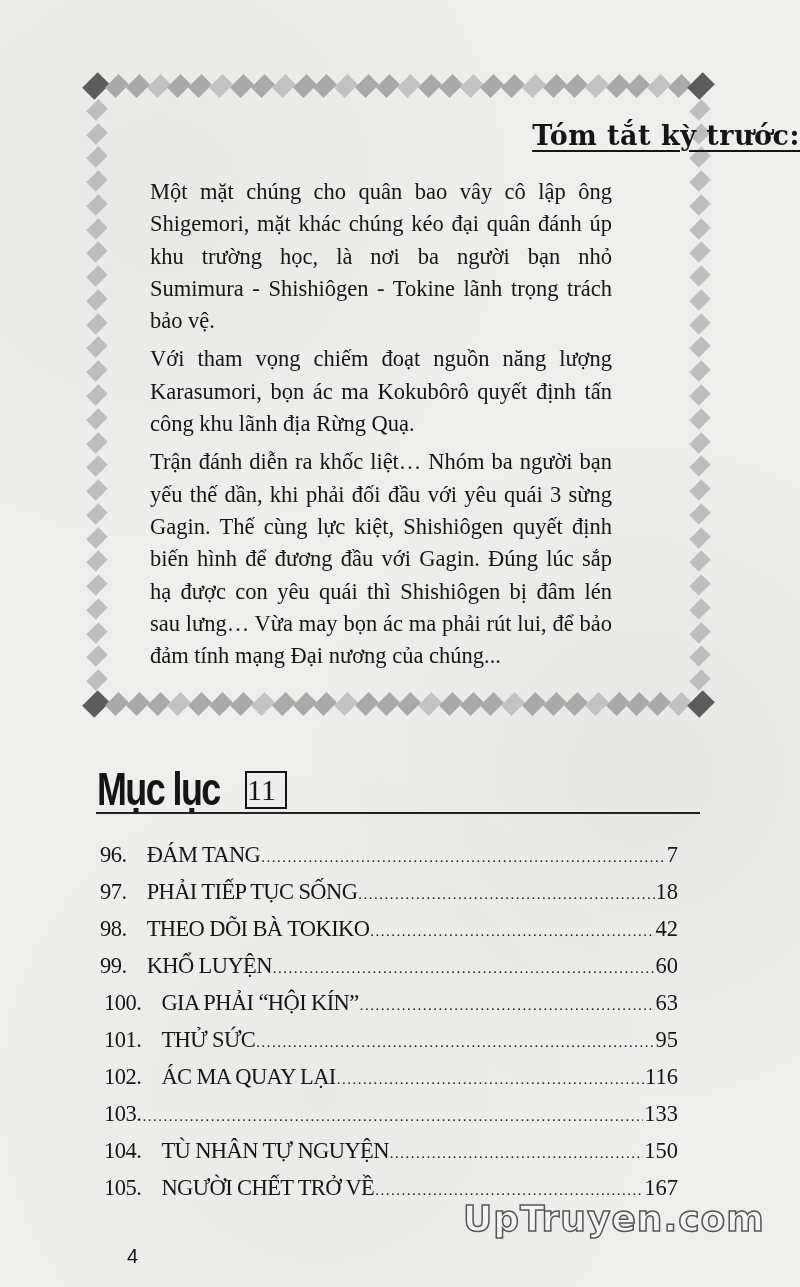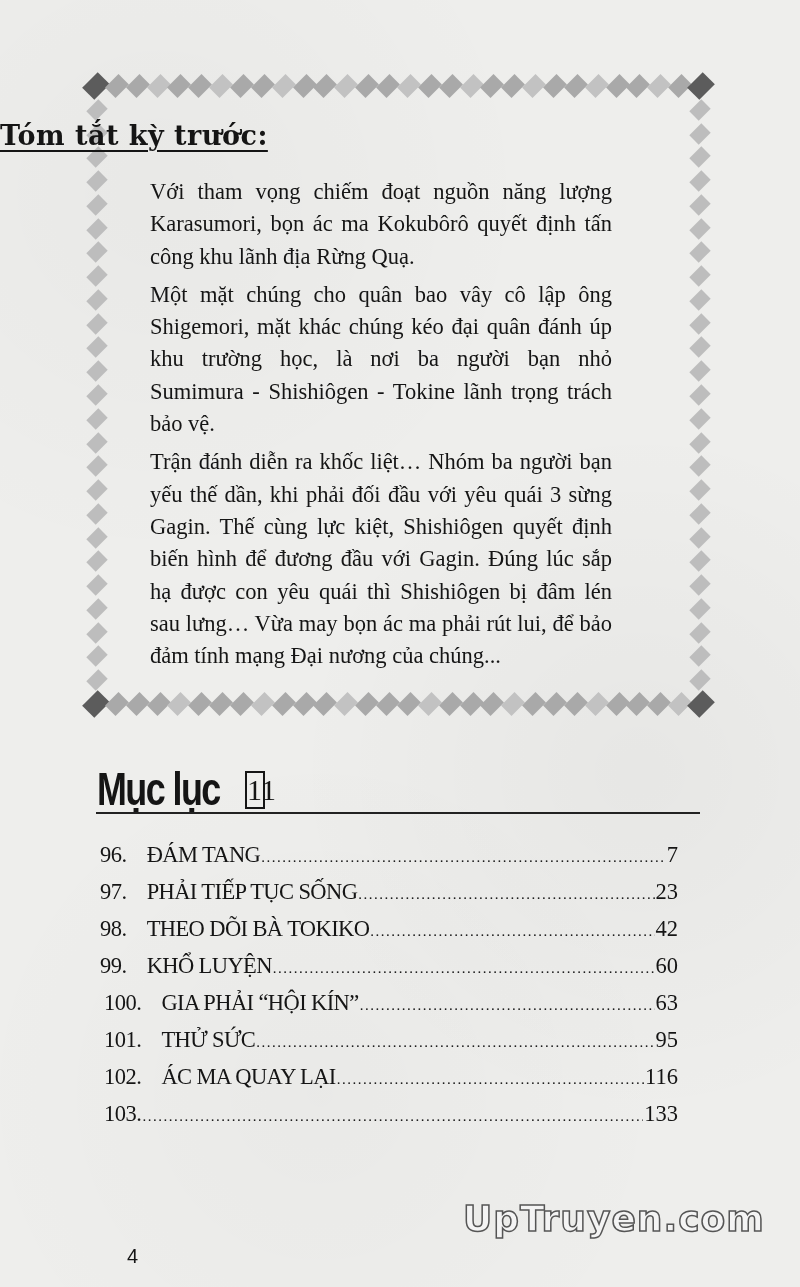"Tóm tắt kỳ trước:" .summary-title { text-align: left -> right }
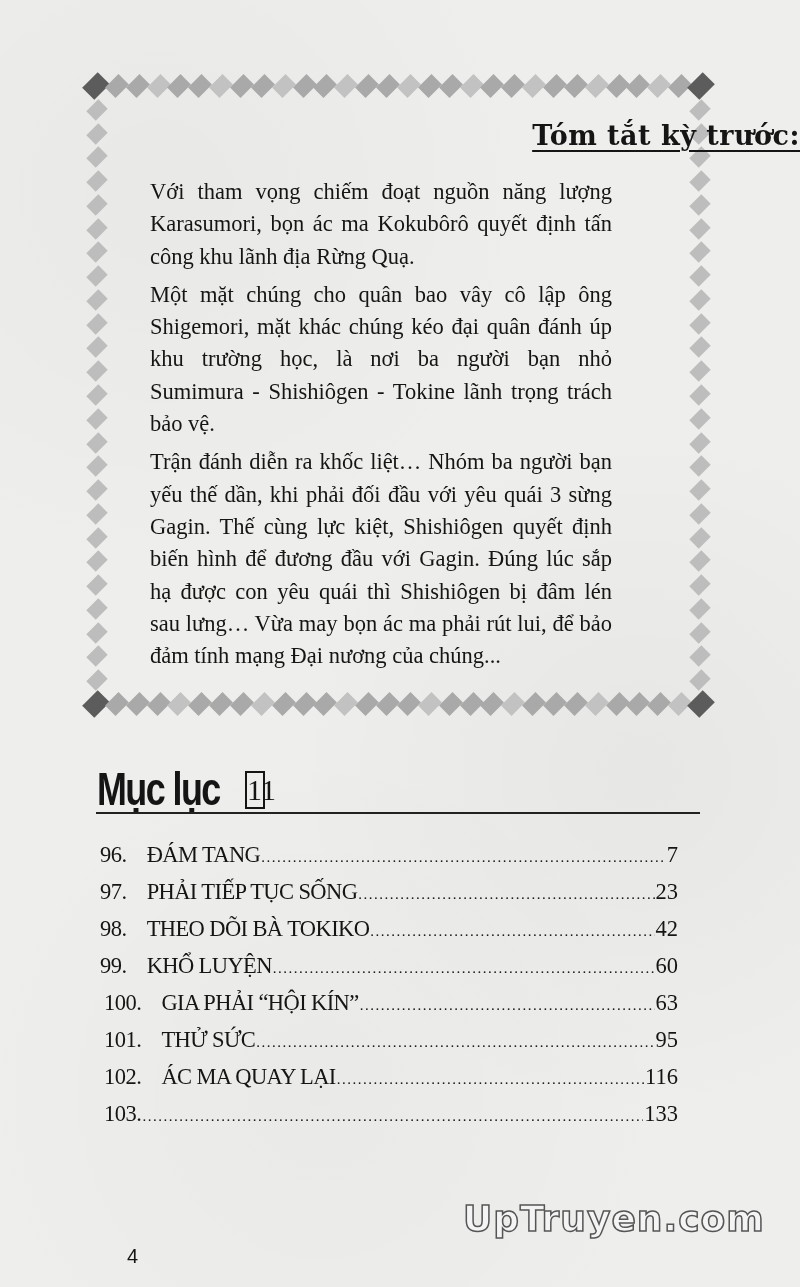"Với tham vọng chiếm đoạt" p { order: before "Một mặt chúng cho quân" -> after "Một mặt chúng cho quân" }
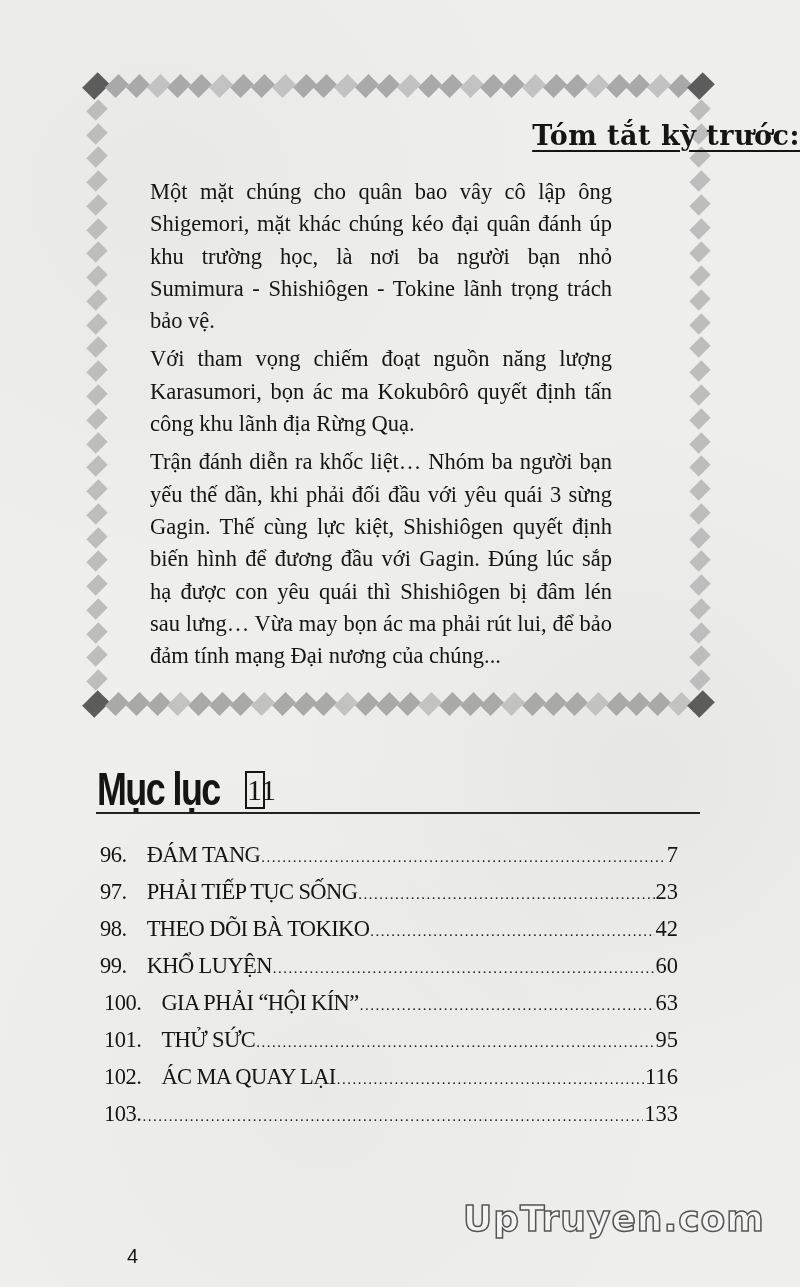"11" .toc-heading .volume { text-align: right -> left; width: 20px -> 42px }
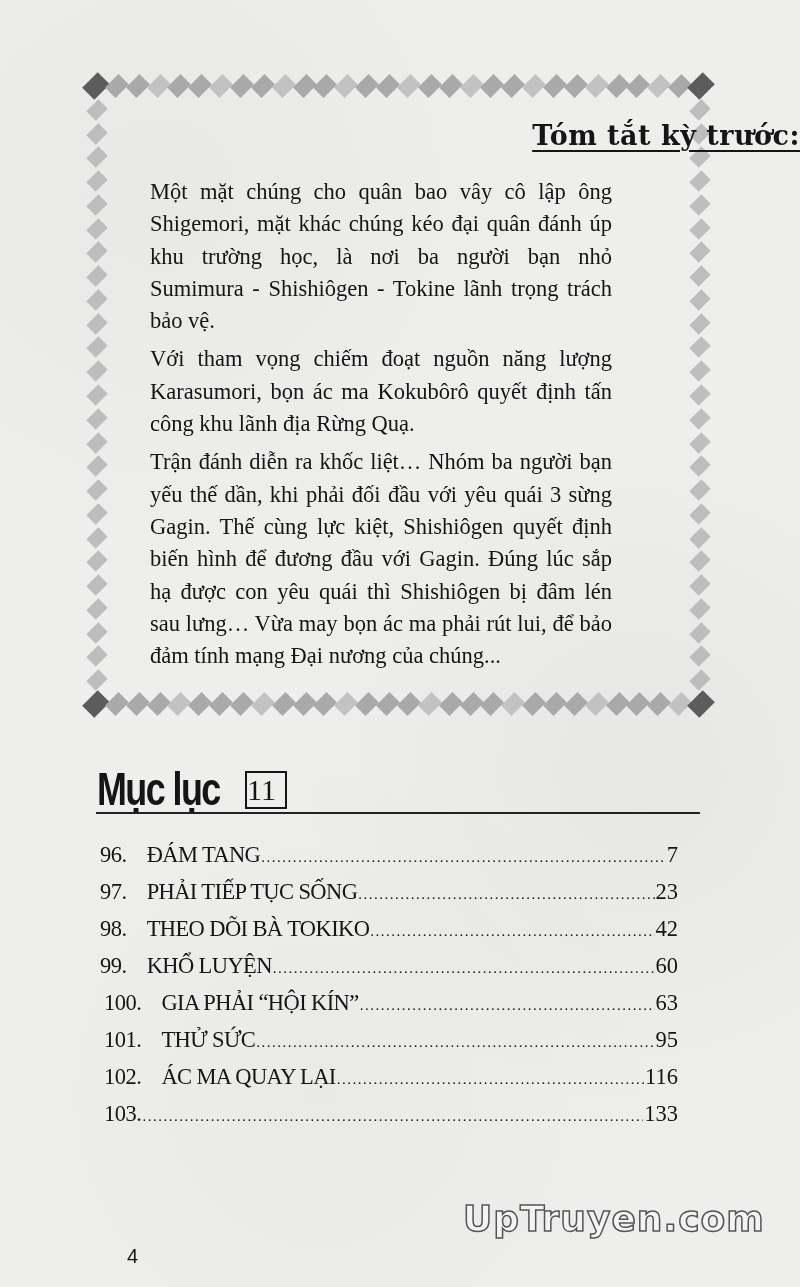"23" span.page { text: 23 -> 18 }
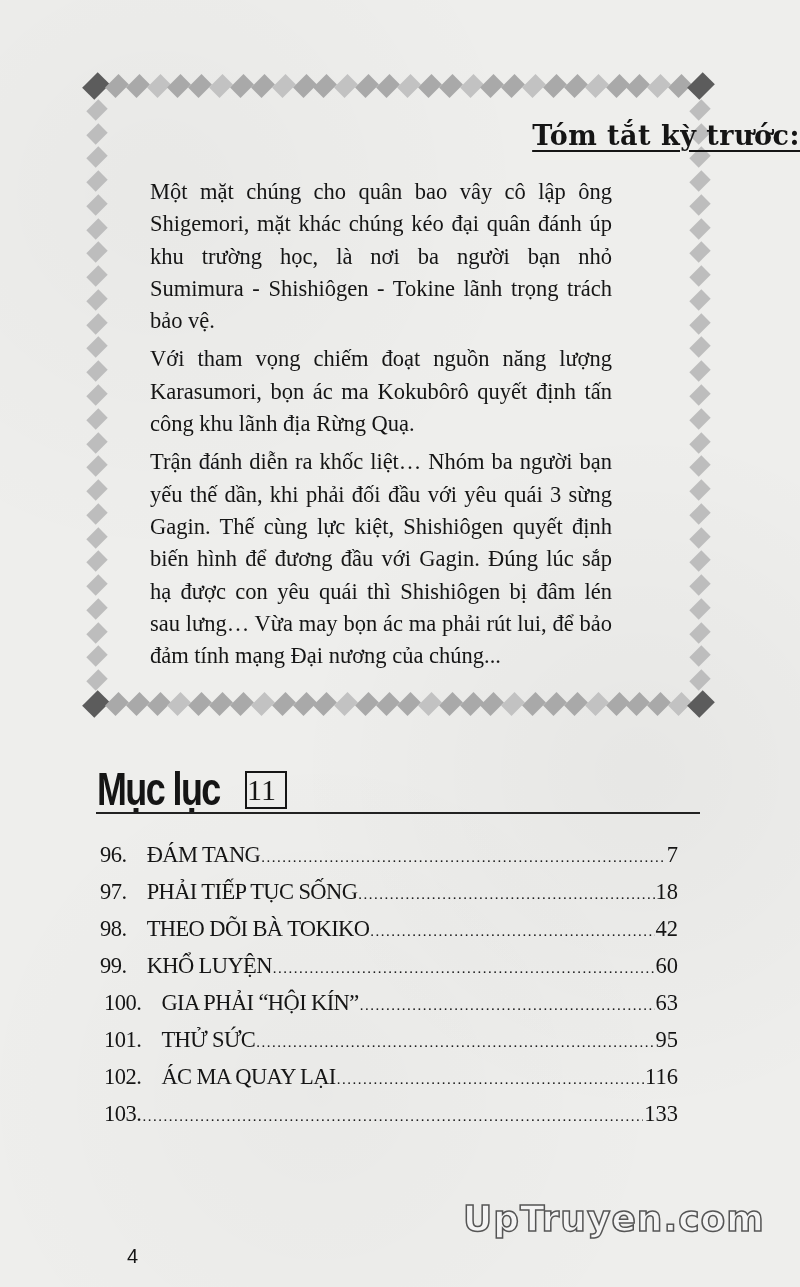"104." li.toc-row { html: none -> <li> <span>104.</span> <span>TÙ NHÂN TỰ NGUYỆN</span> <span></span> <span>150</span> </li> }
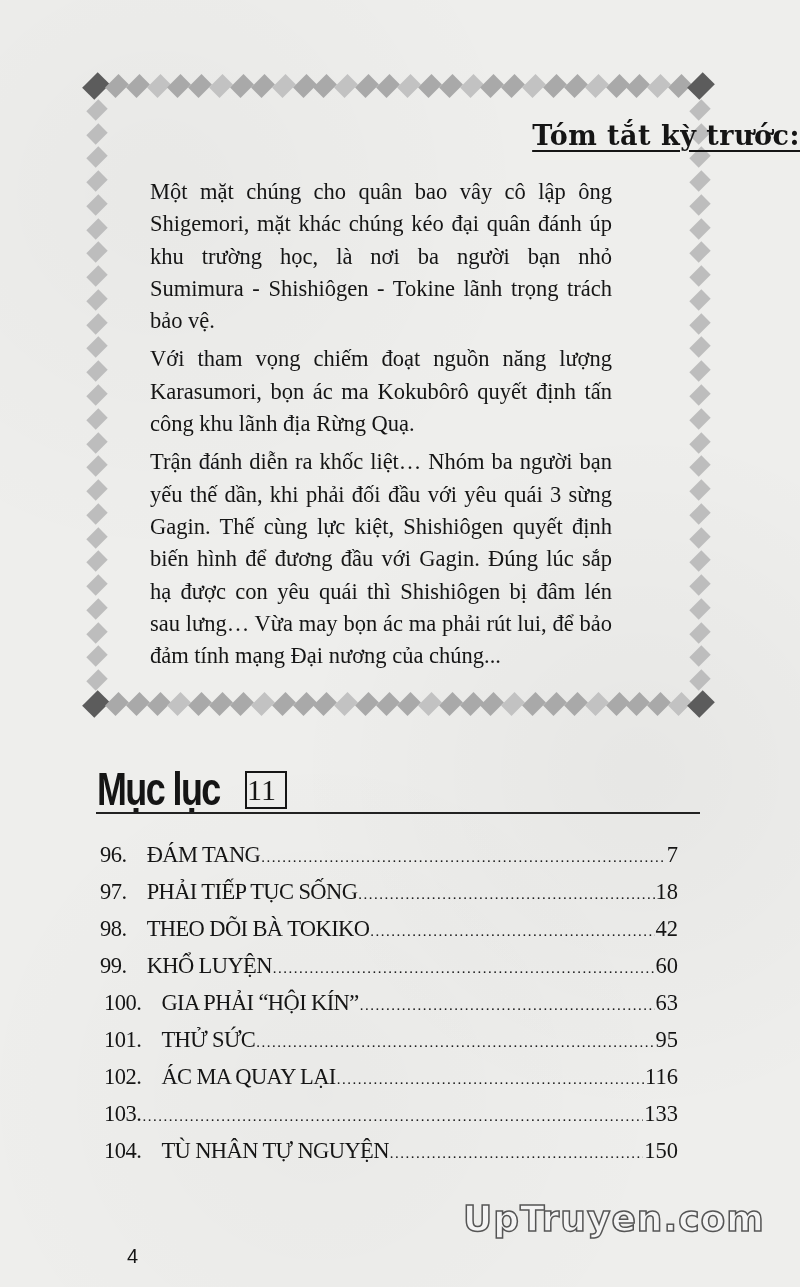"105." li.toc-row { html: none -> <li> <span>105.</span> <span>NGƯỜI CHẾT TRỞ VỀ</span> <span></span> <span>167</span> </li> }
